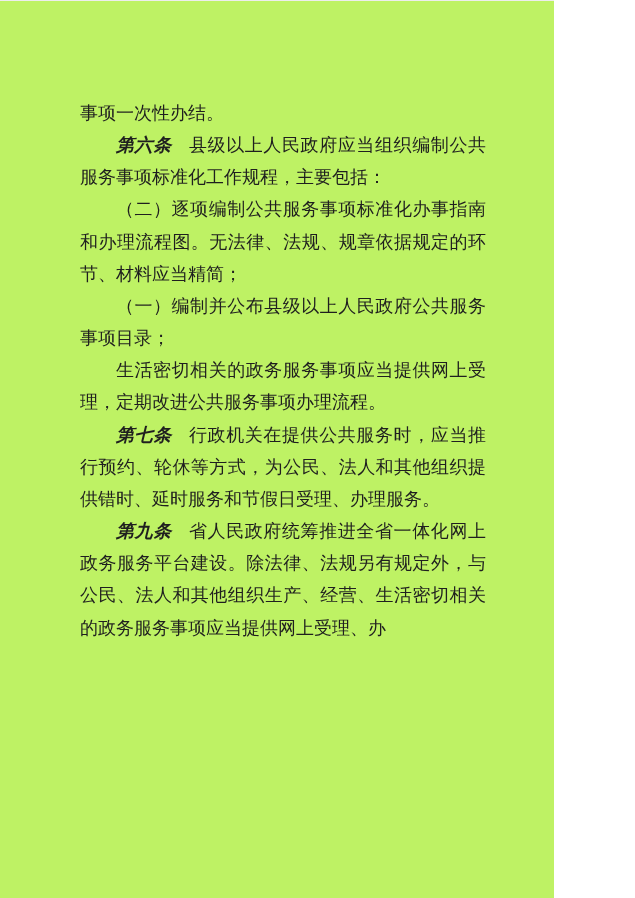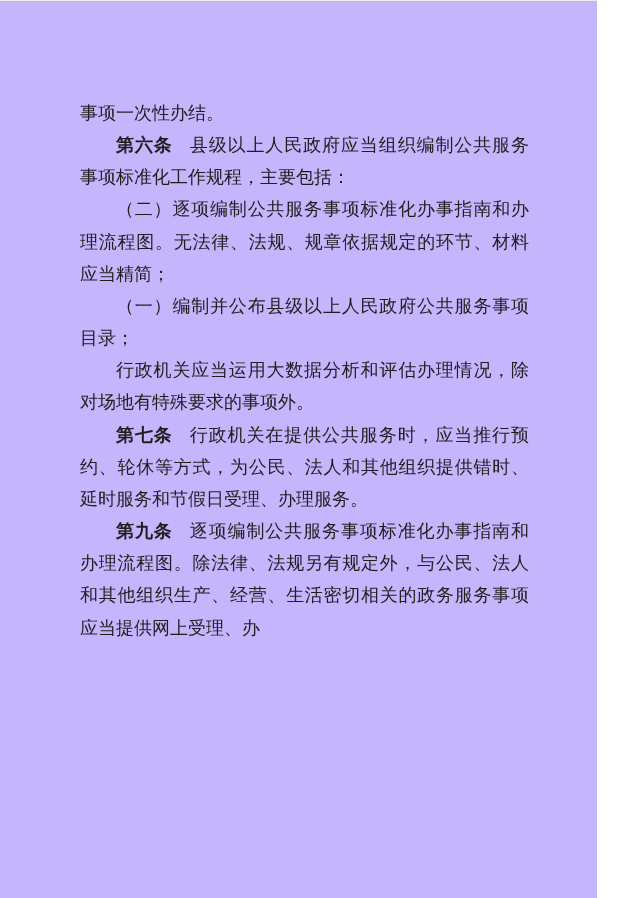"事项一次性办结。" .page { background: #c4b5fd -> #bef264; width: 597px -> 554px }
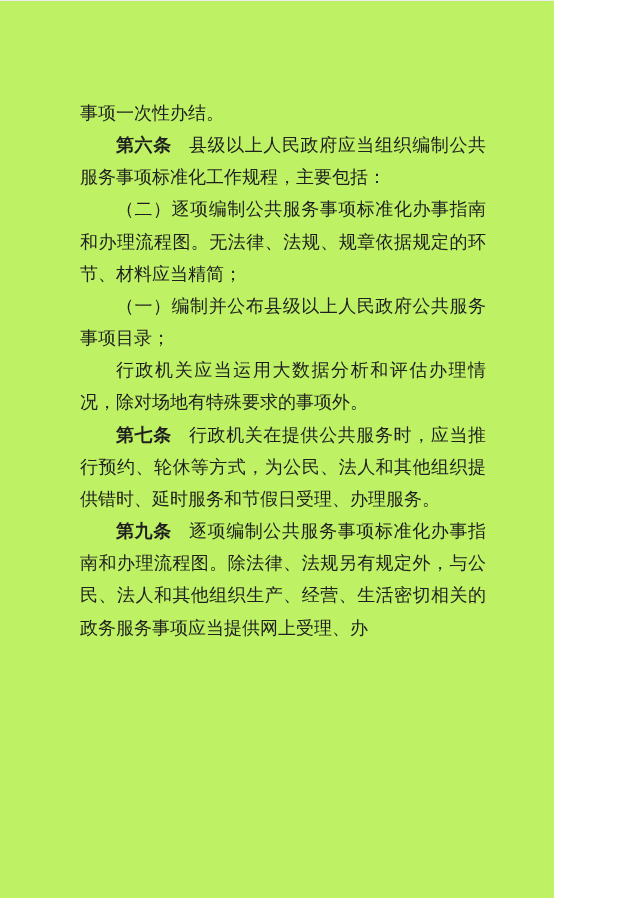"第六条" .label:not(:empty) { font-style: none -> italic }
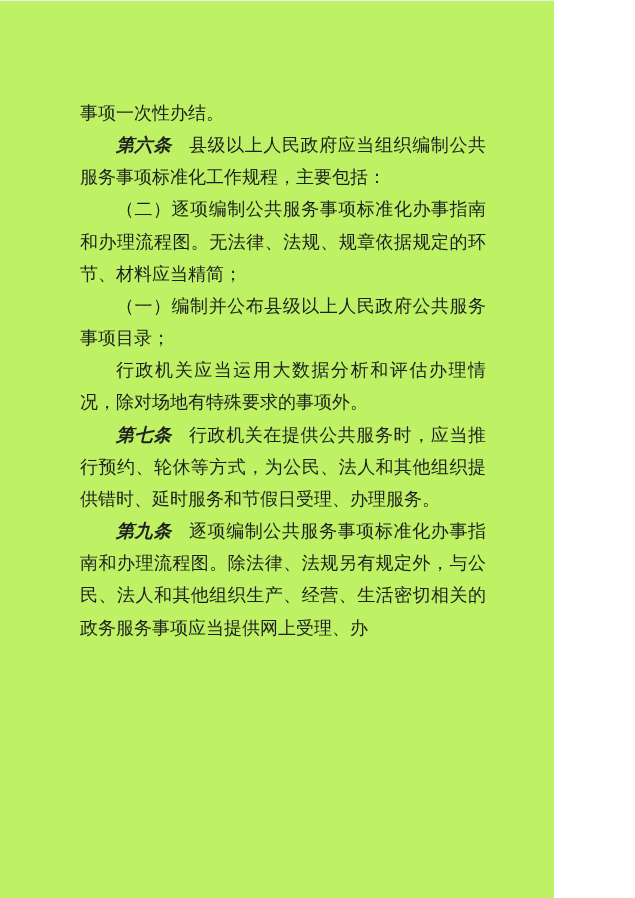"行政机关应当运用大数据分析和评估办理情况，除对场地有特殊要求的事项外。" span { text: 行政机关应当运用大数据分析和评估办理情况，除对场地有特殊要求的事项外 -> 生活密切相关的政务服务事项应当提供网上受理，定期改进公共服务事项办理流程 }
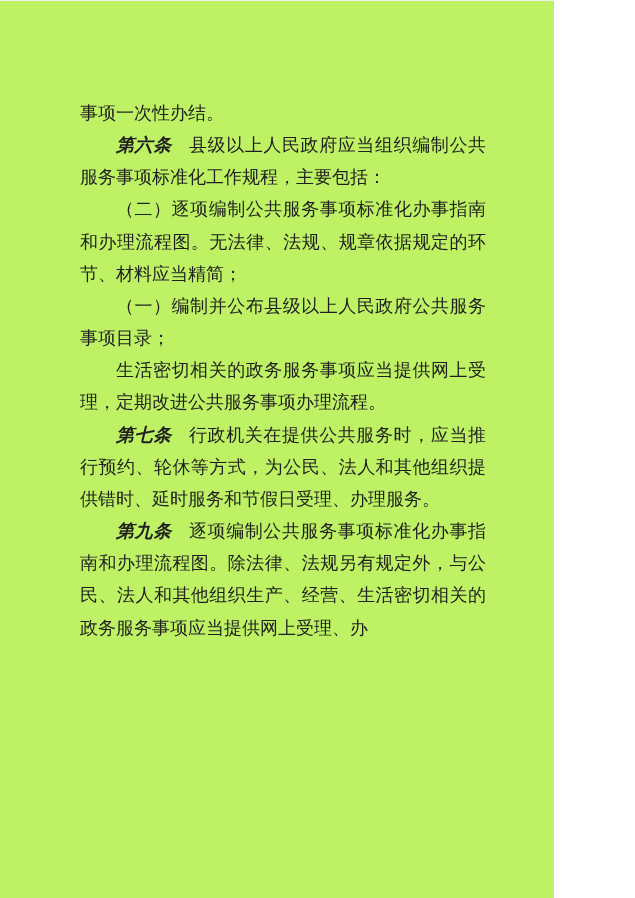"逐项编制公共服务事项标准化办事指南和办理流程图。除法律、法规另有规定外，与公民、" span { text: 逐项编制公共服务事项标准化办事指南和办理流程图 -> 省人民政府统筹推进全省一体化网上政务服务平台建设 }
